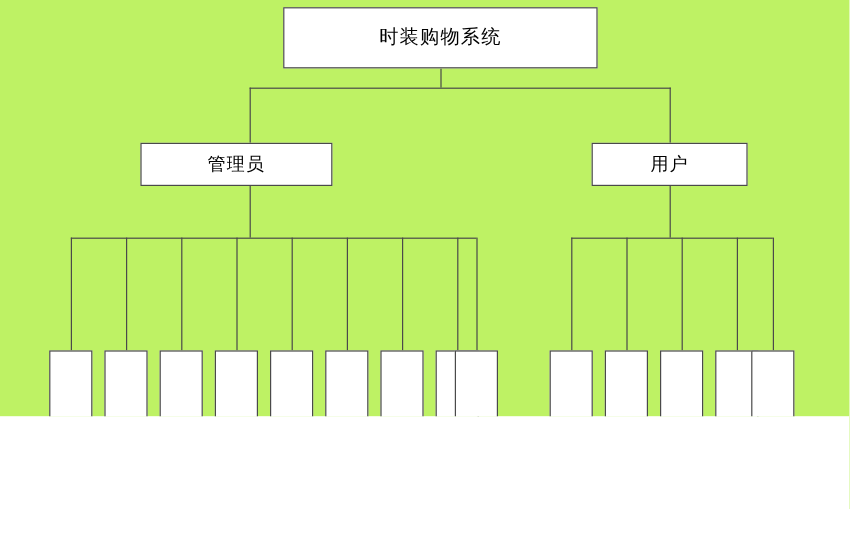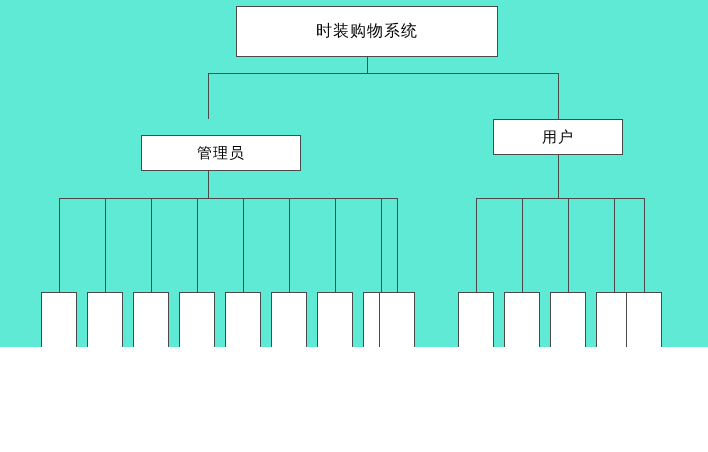"时装购物系统" #diagram { background: #5eead4 -> #bef264 }
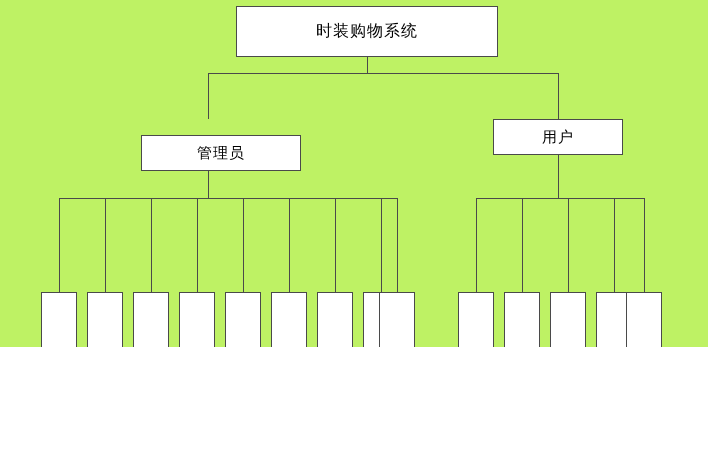"管理员" .node.role.admin { left: 141px -> 117px; margin-top: 16px -> none }
